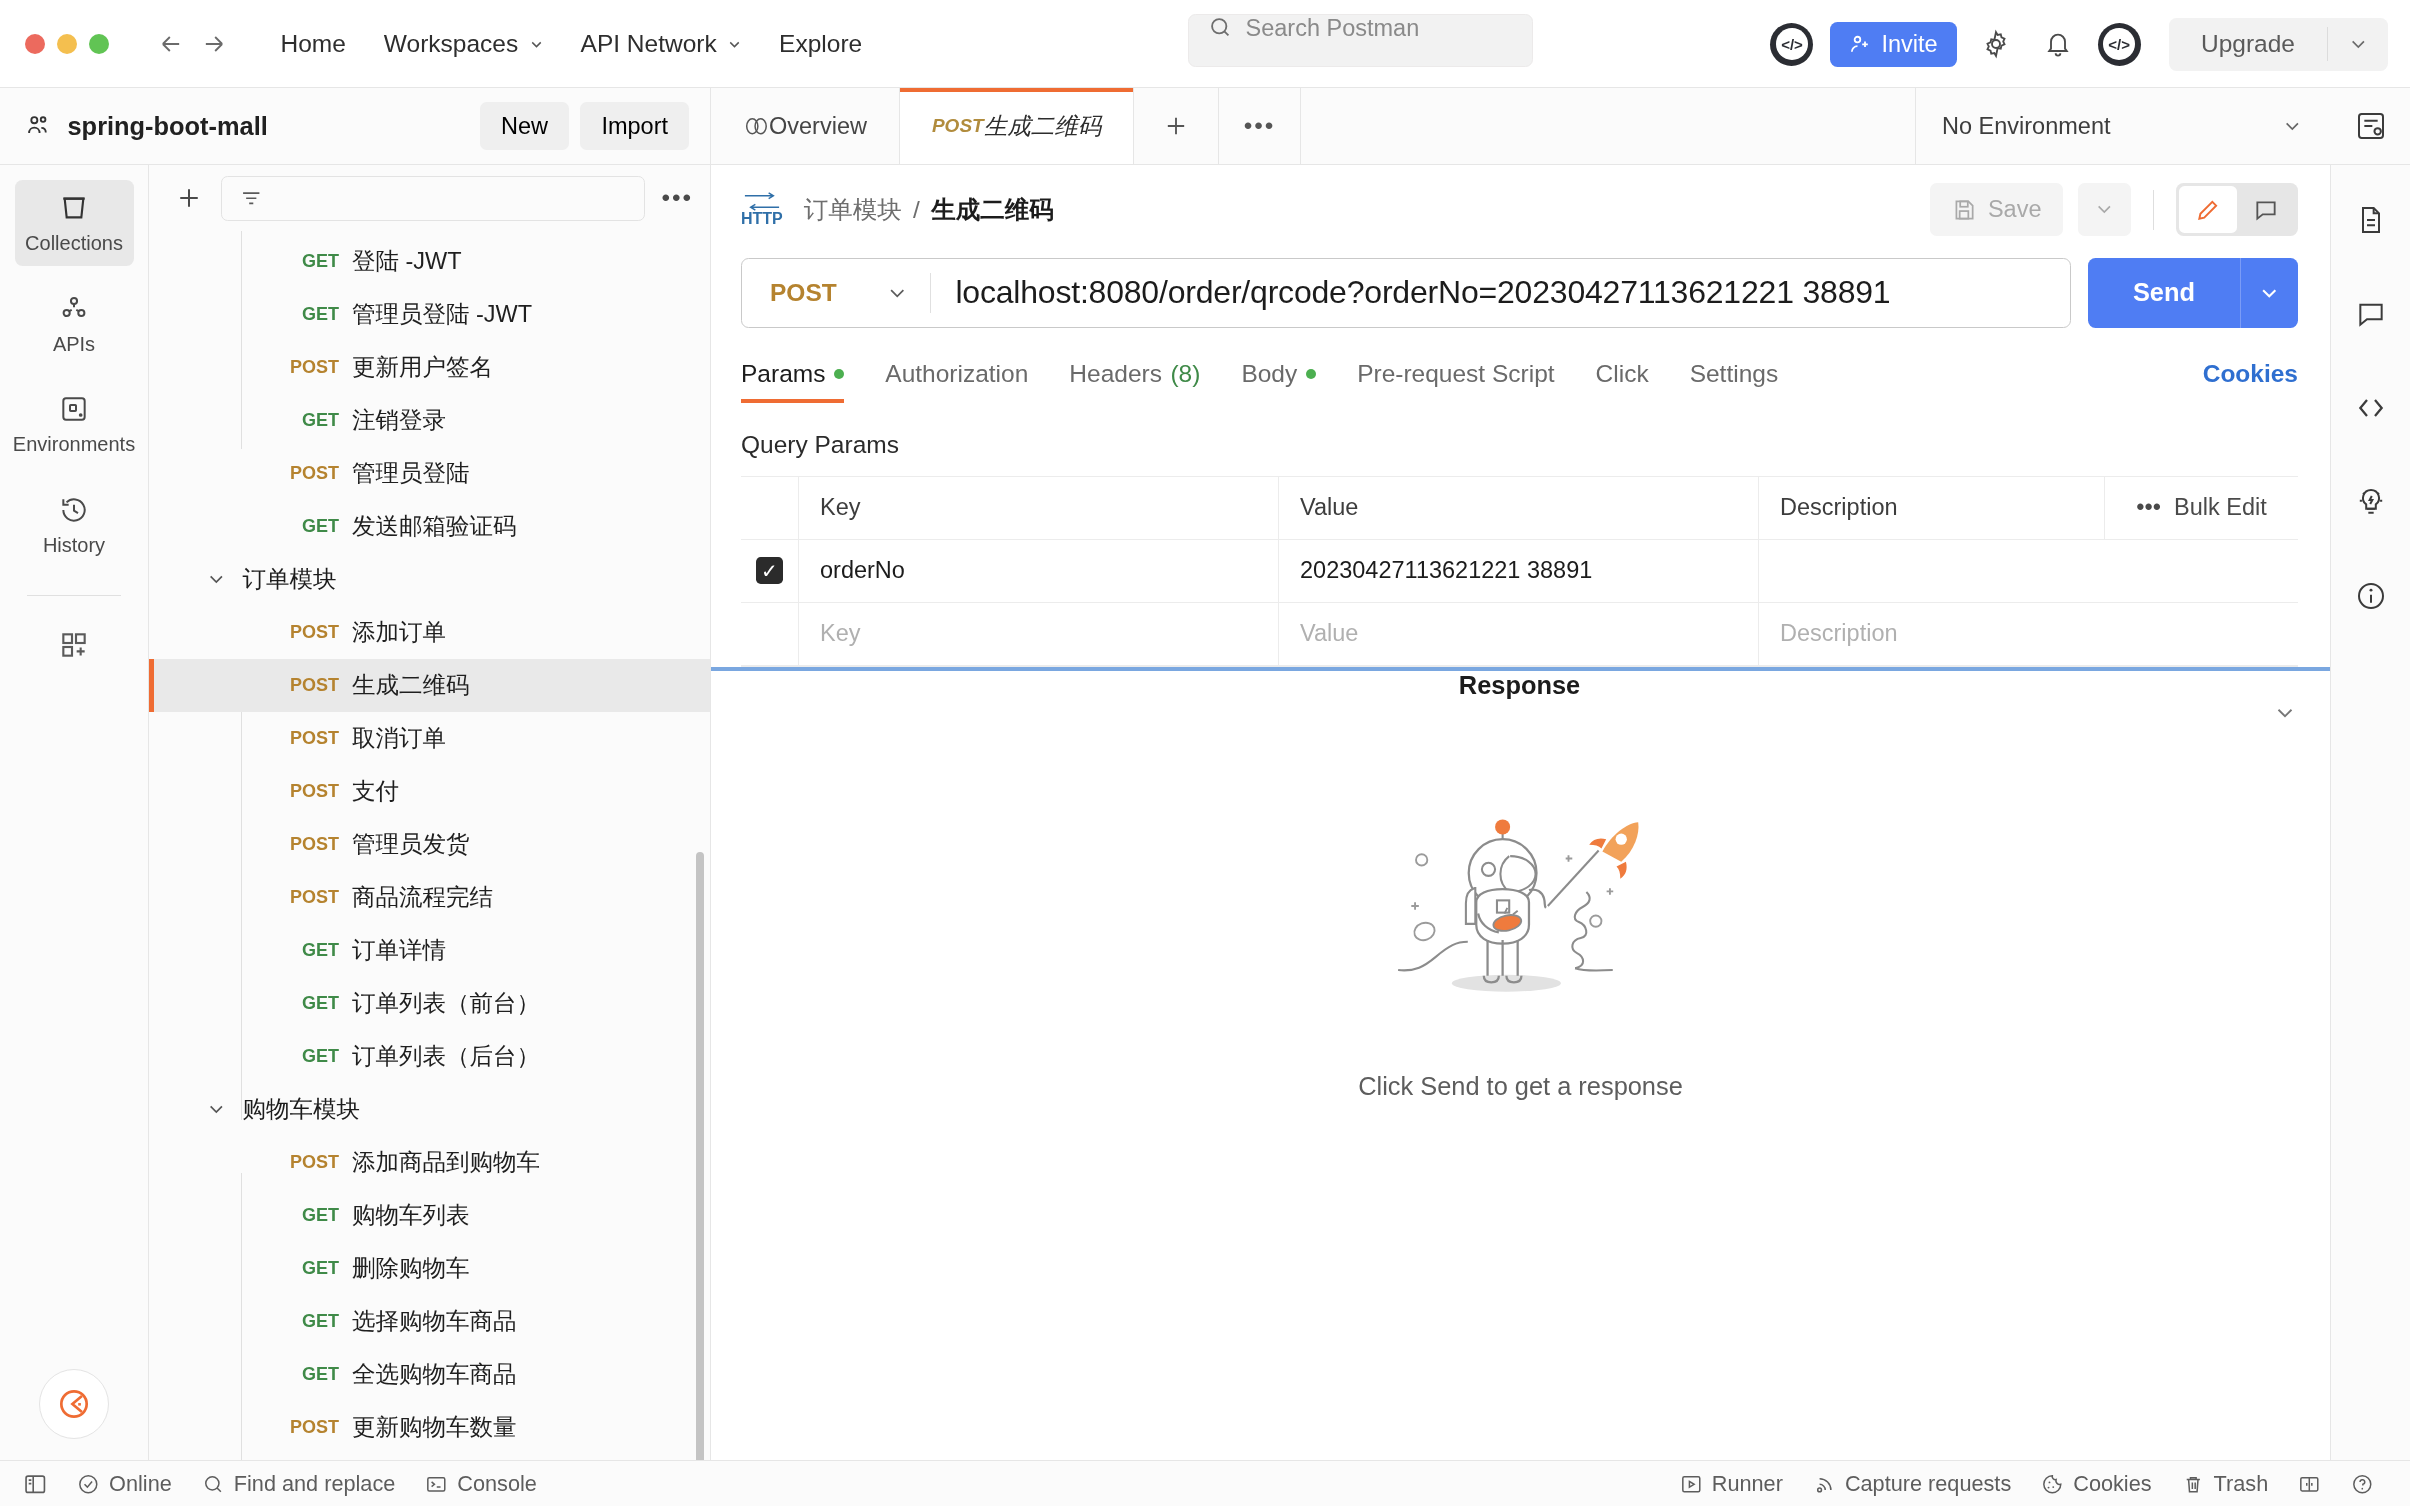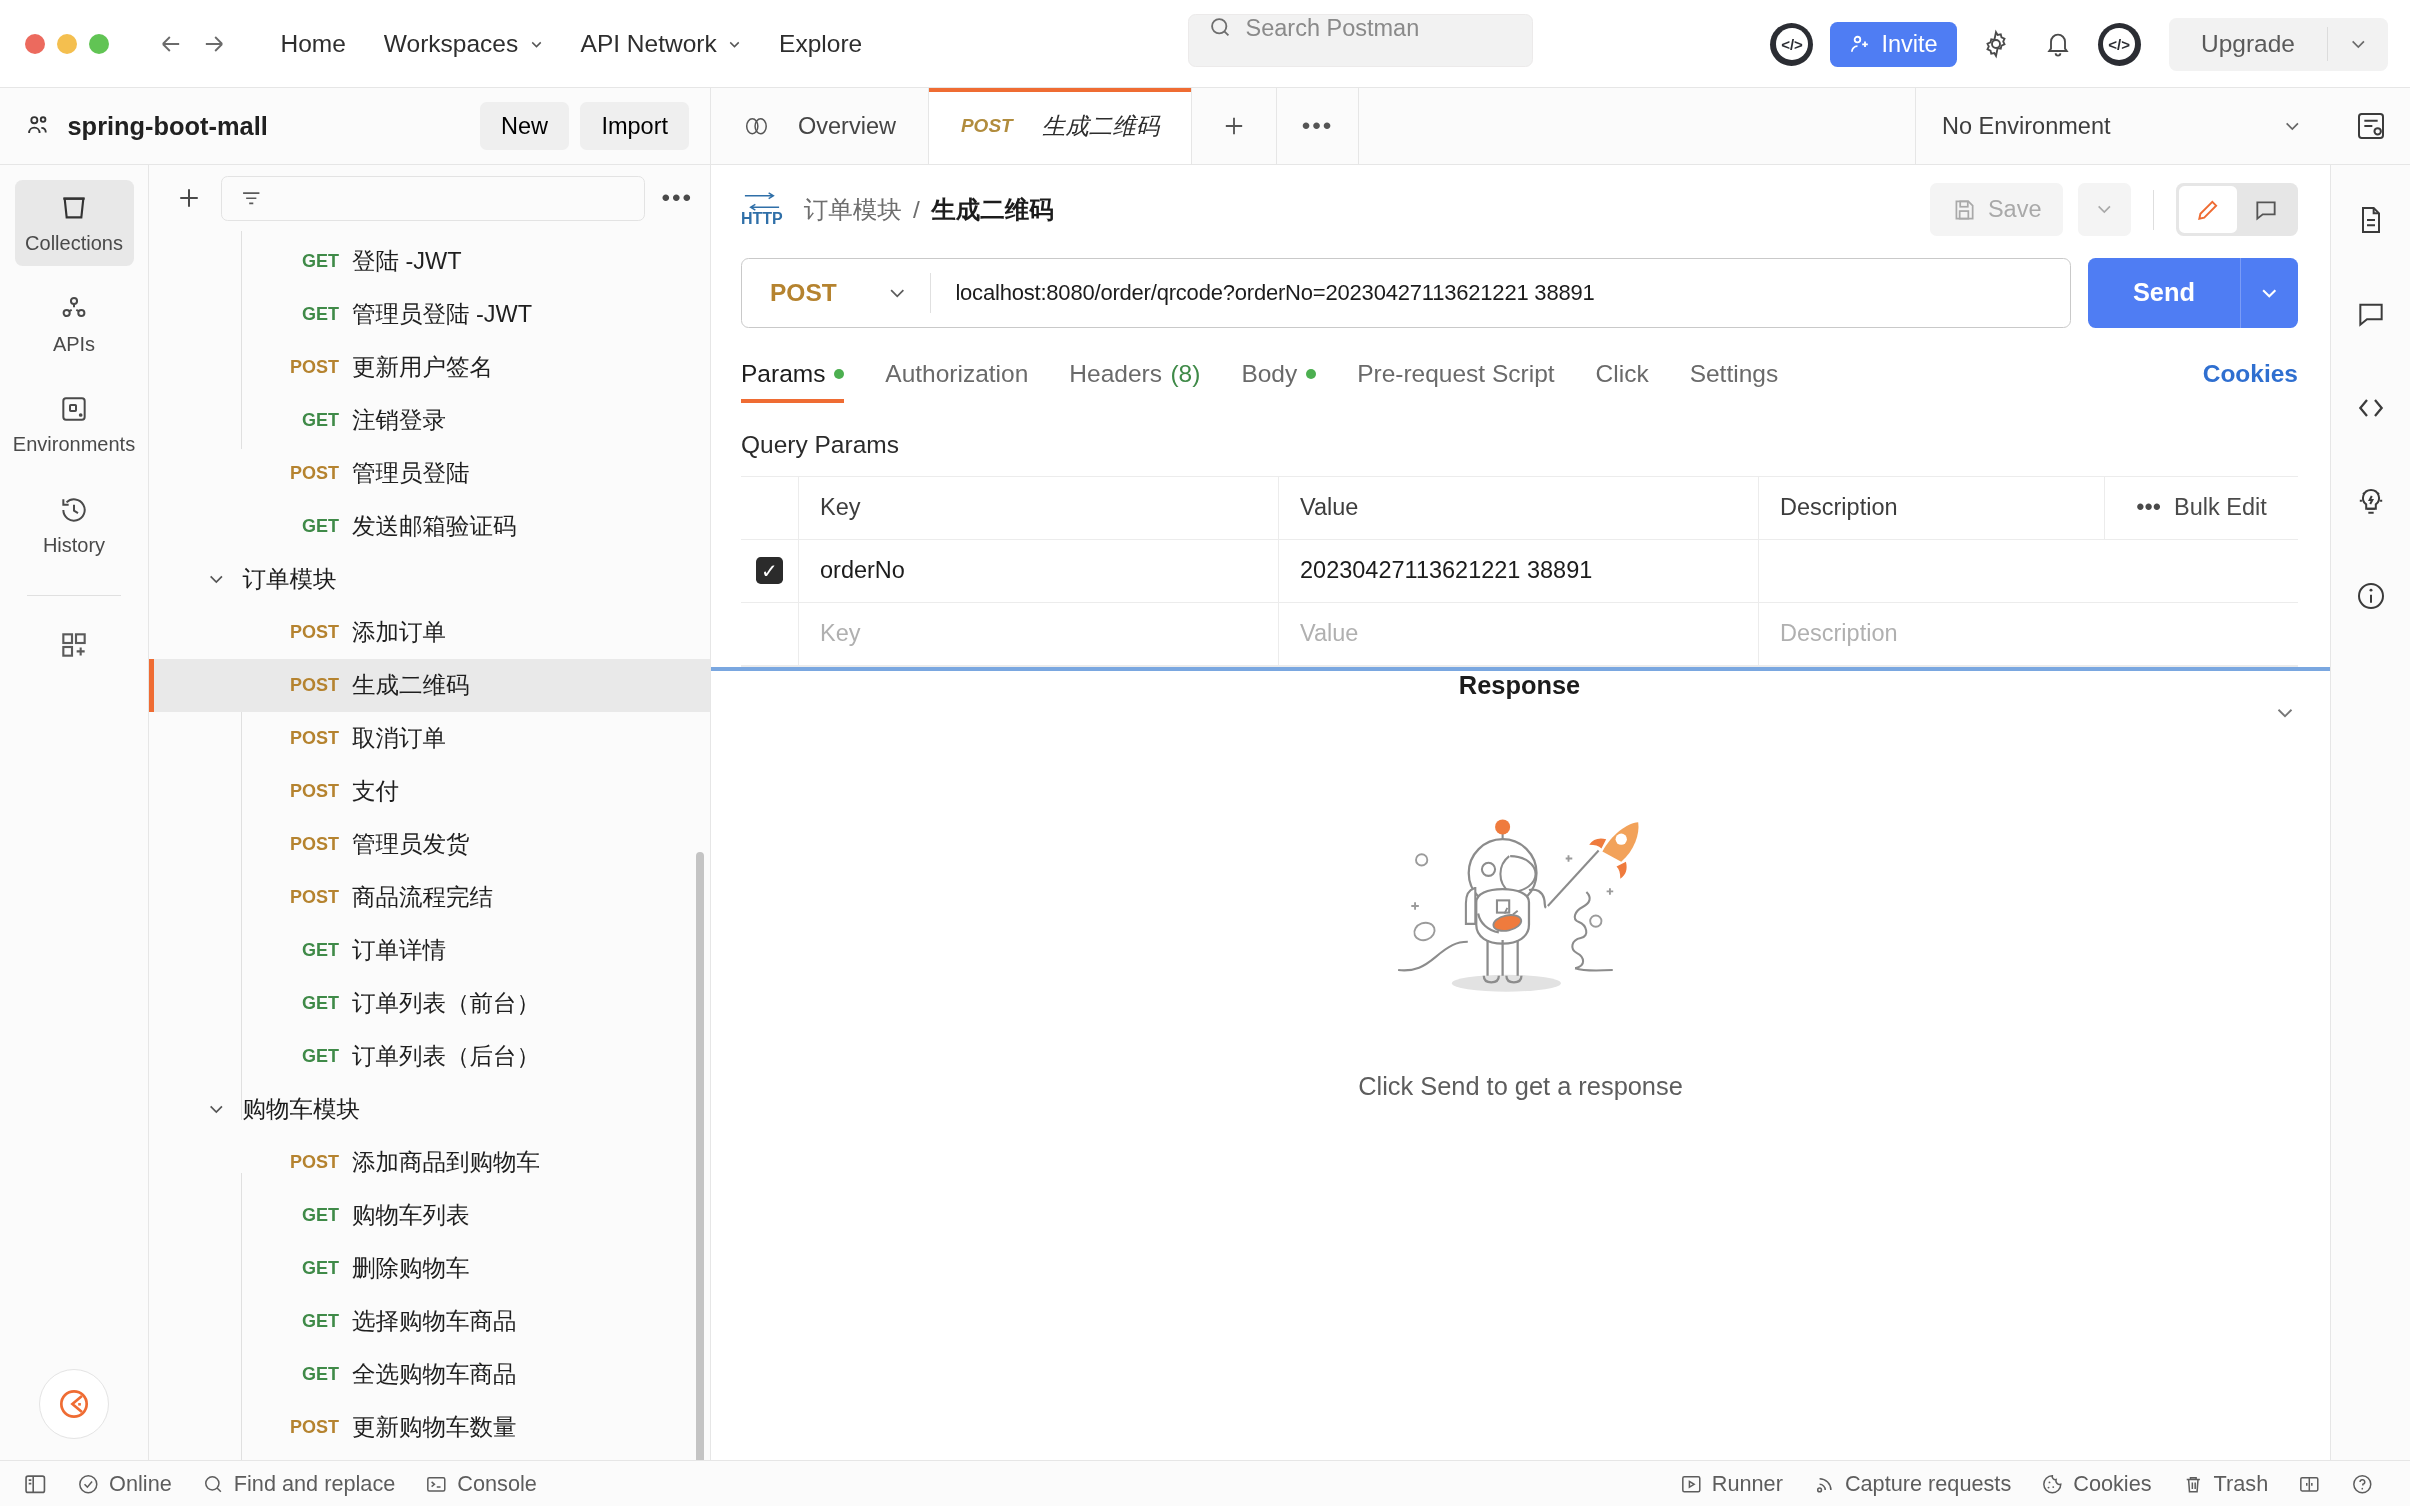"Overview" .tab { gap: 29px -> 0 }
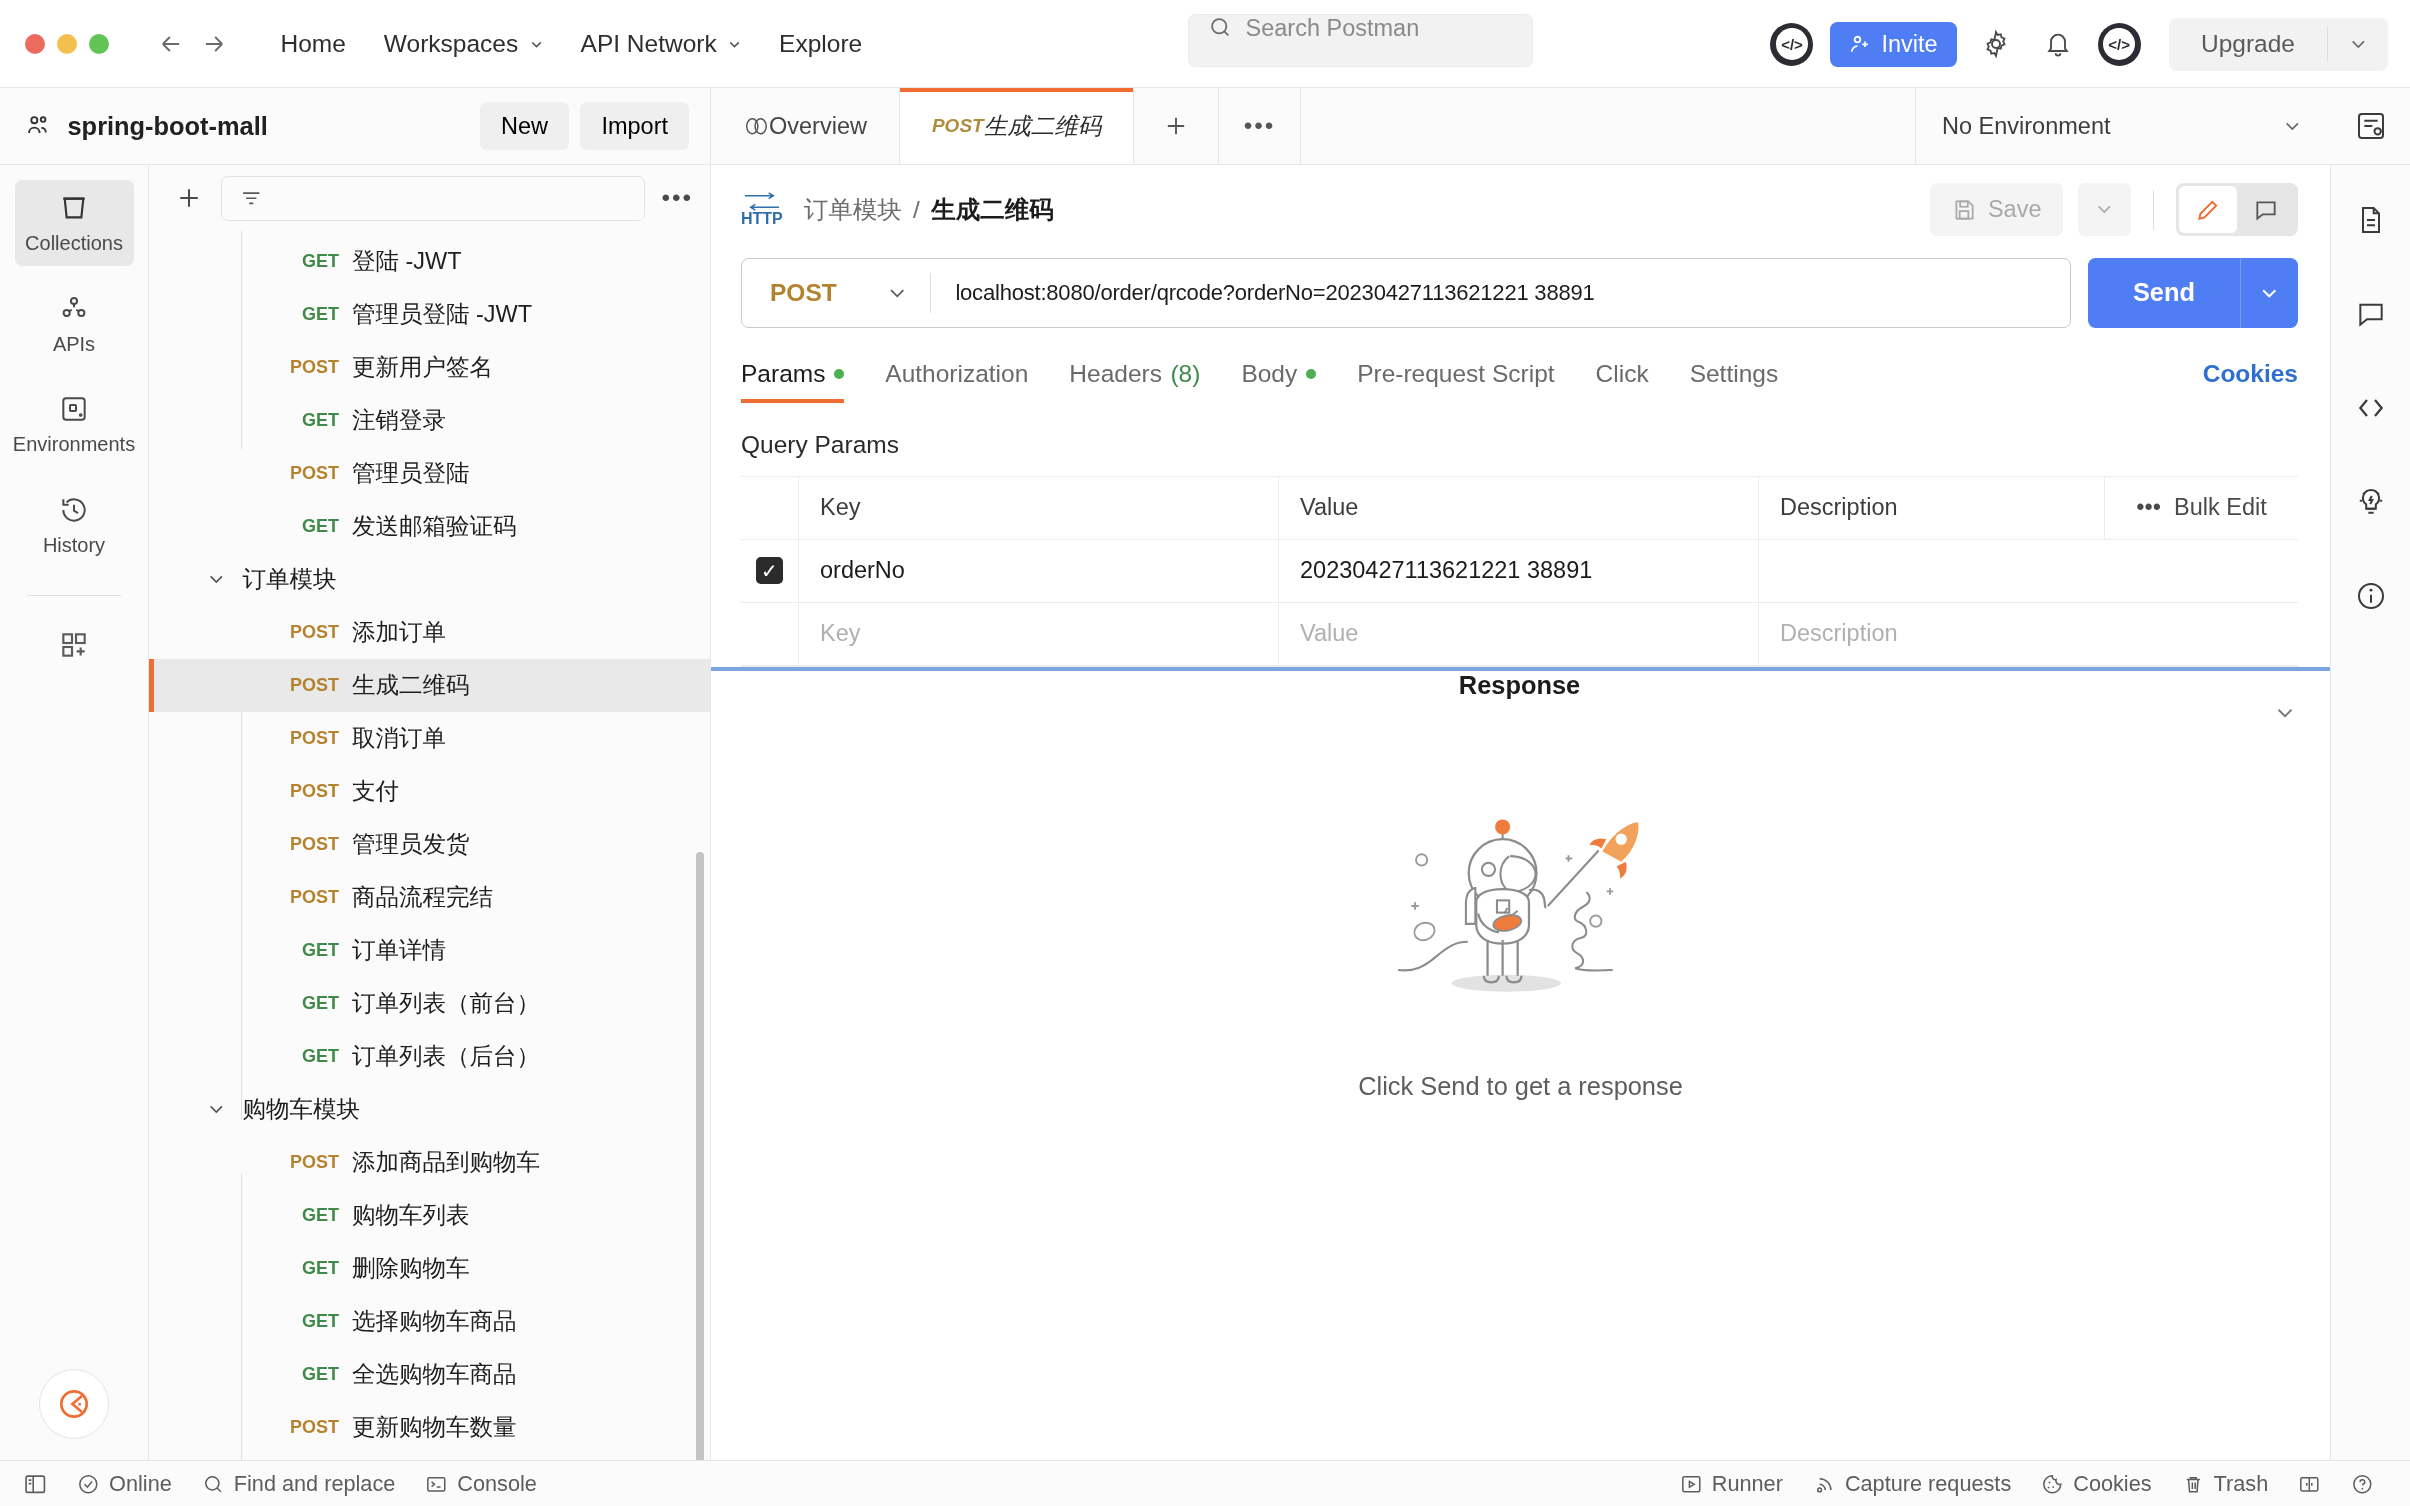"localhost:8080/order/qrcode?orderNo=2023" .urlinput { font-size: 22px -> 32px }
